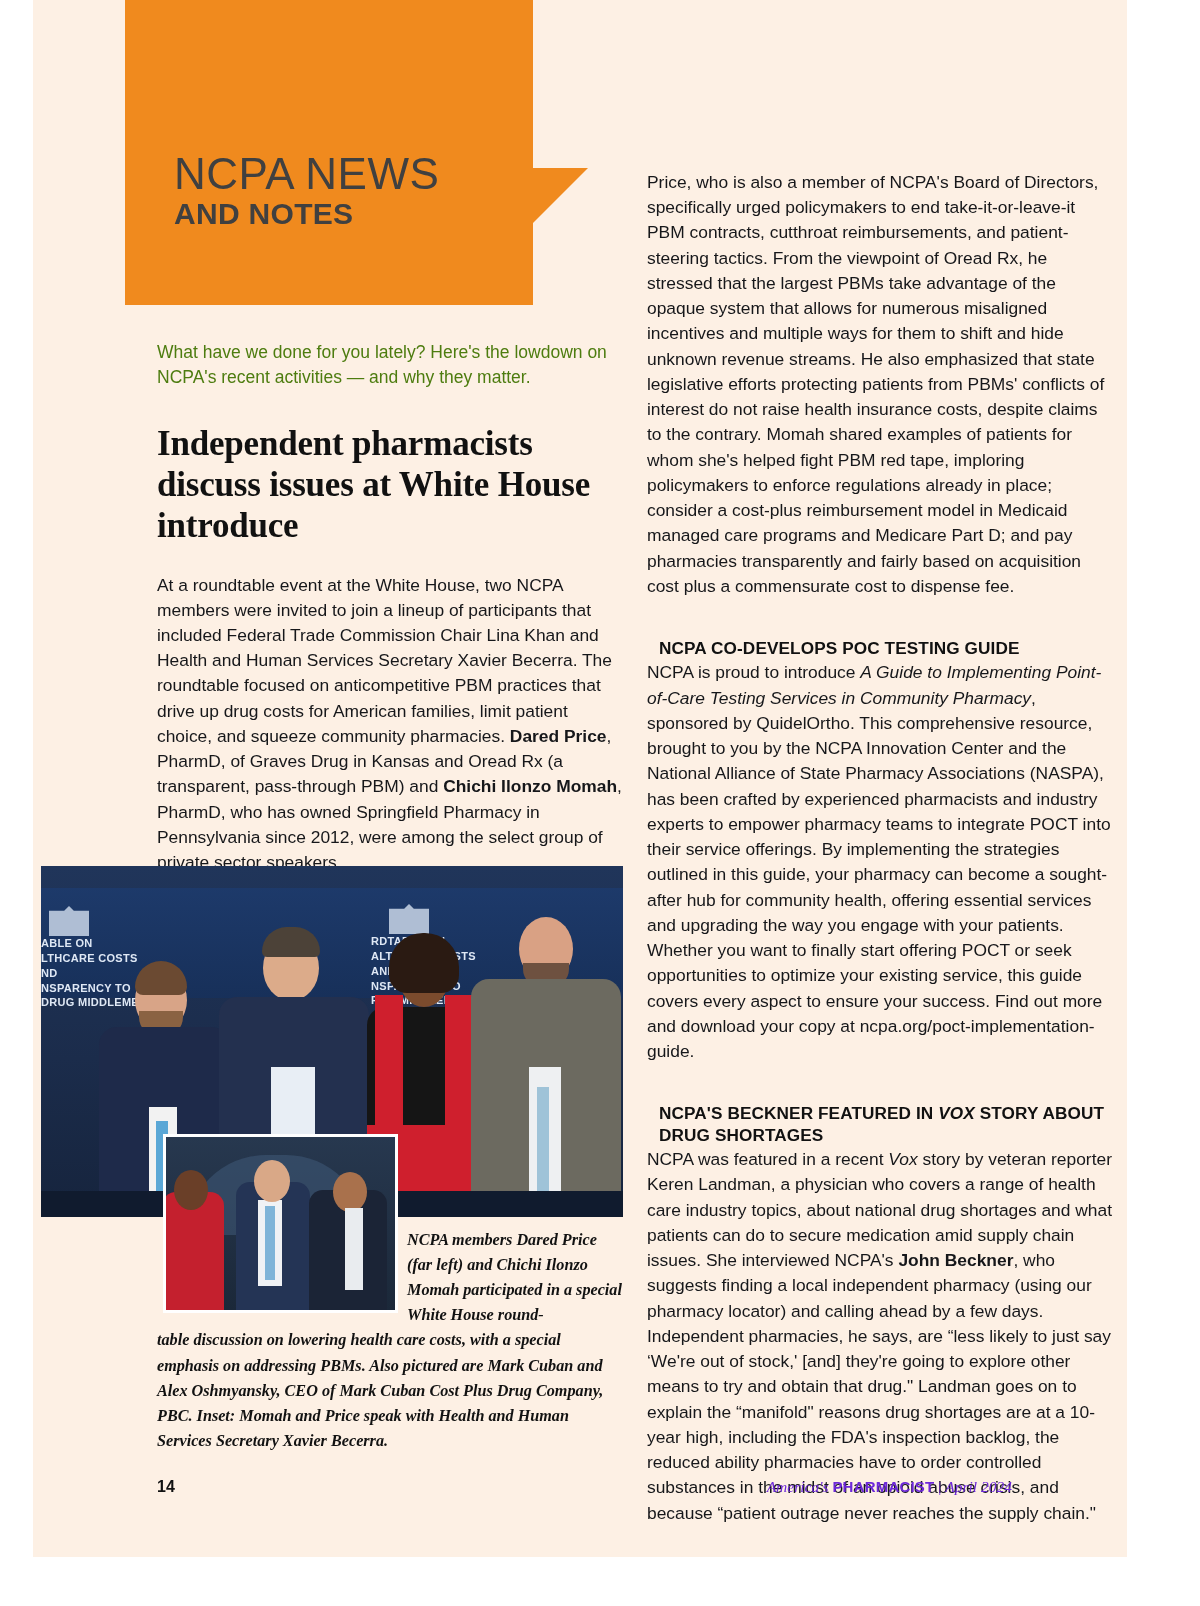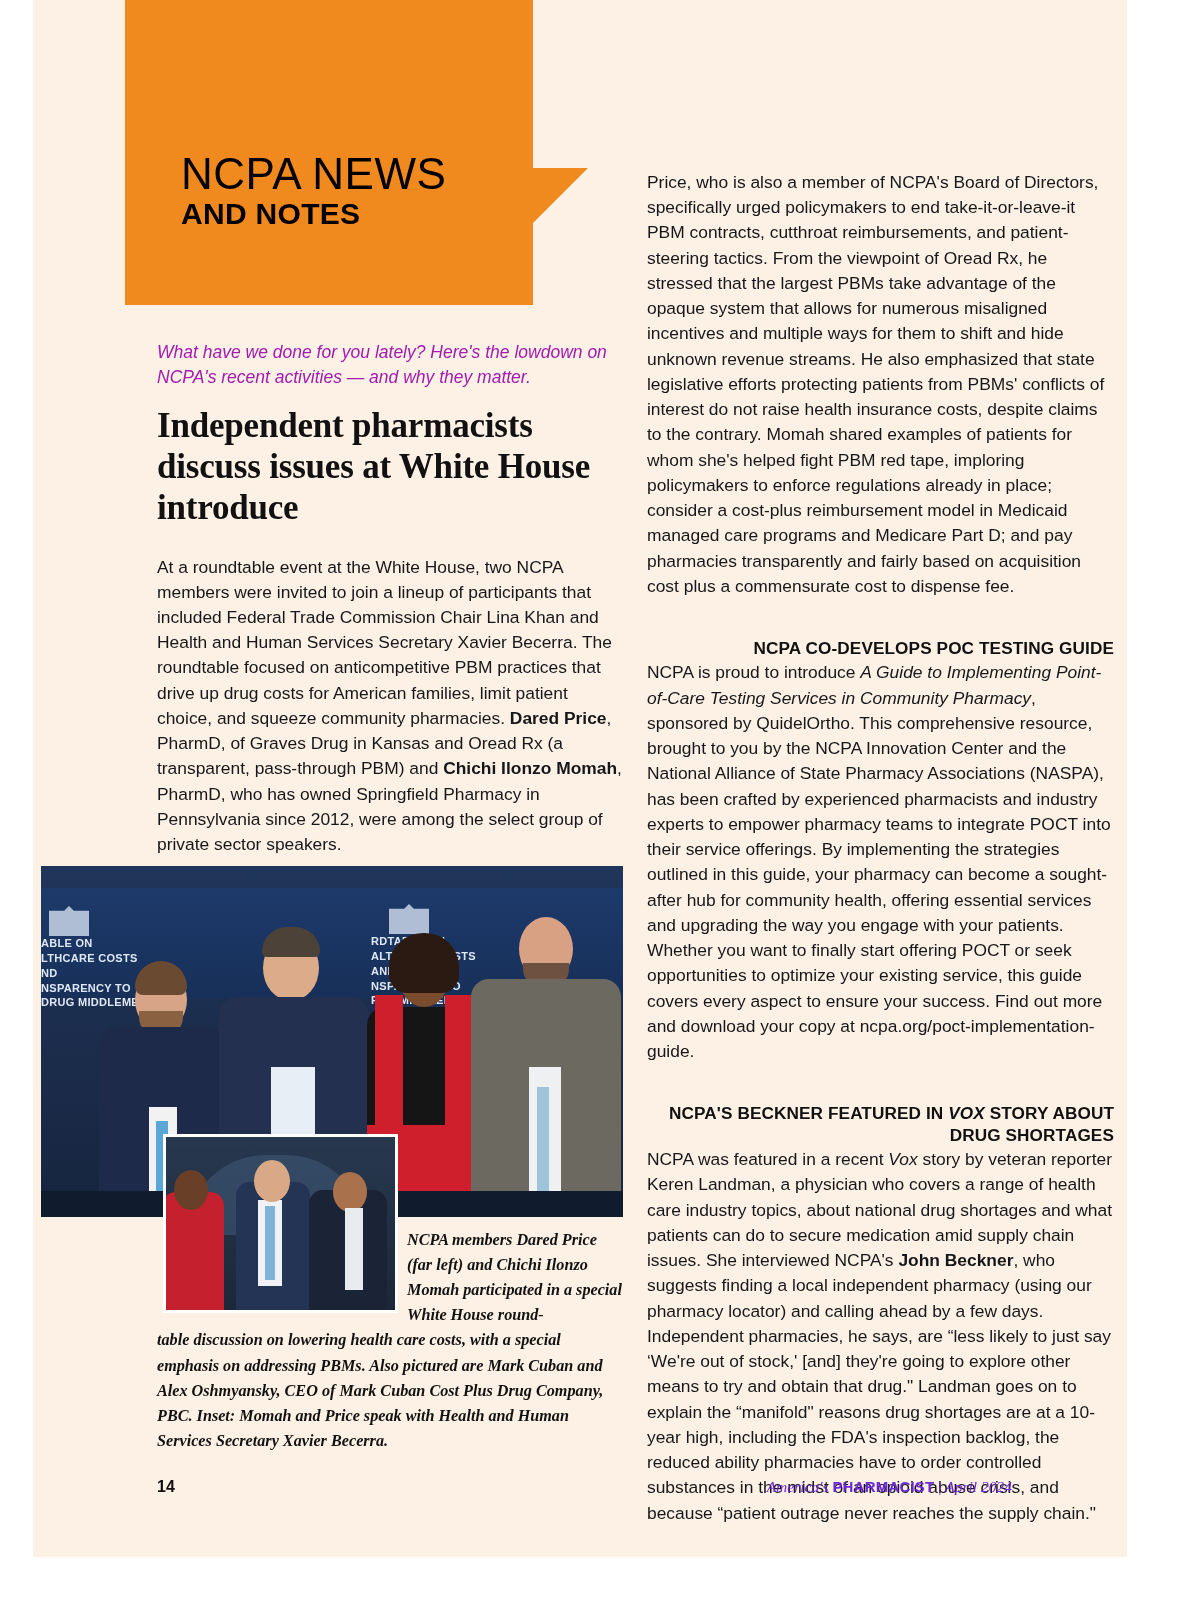"NCPA NEWS" .masthead-text { color: #000000 -> #404040; left: 56px -> 49px }
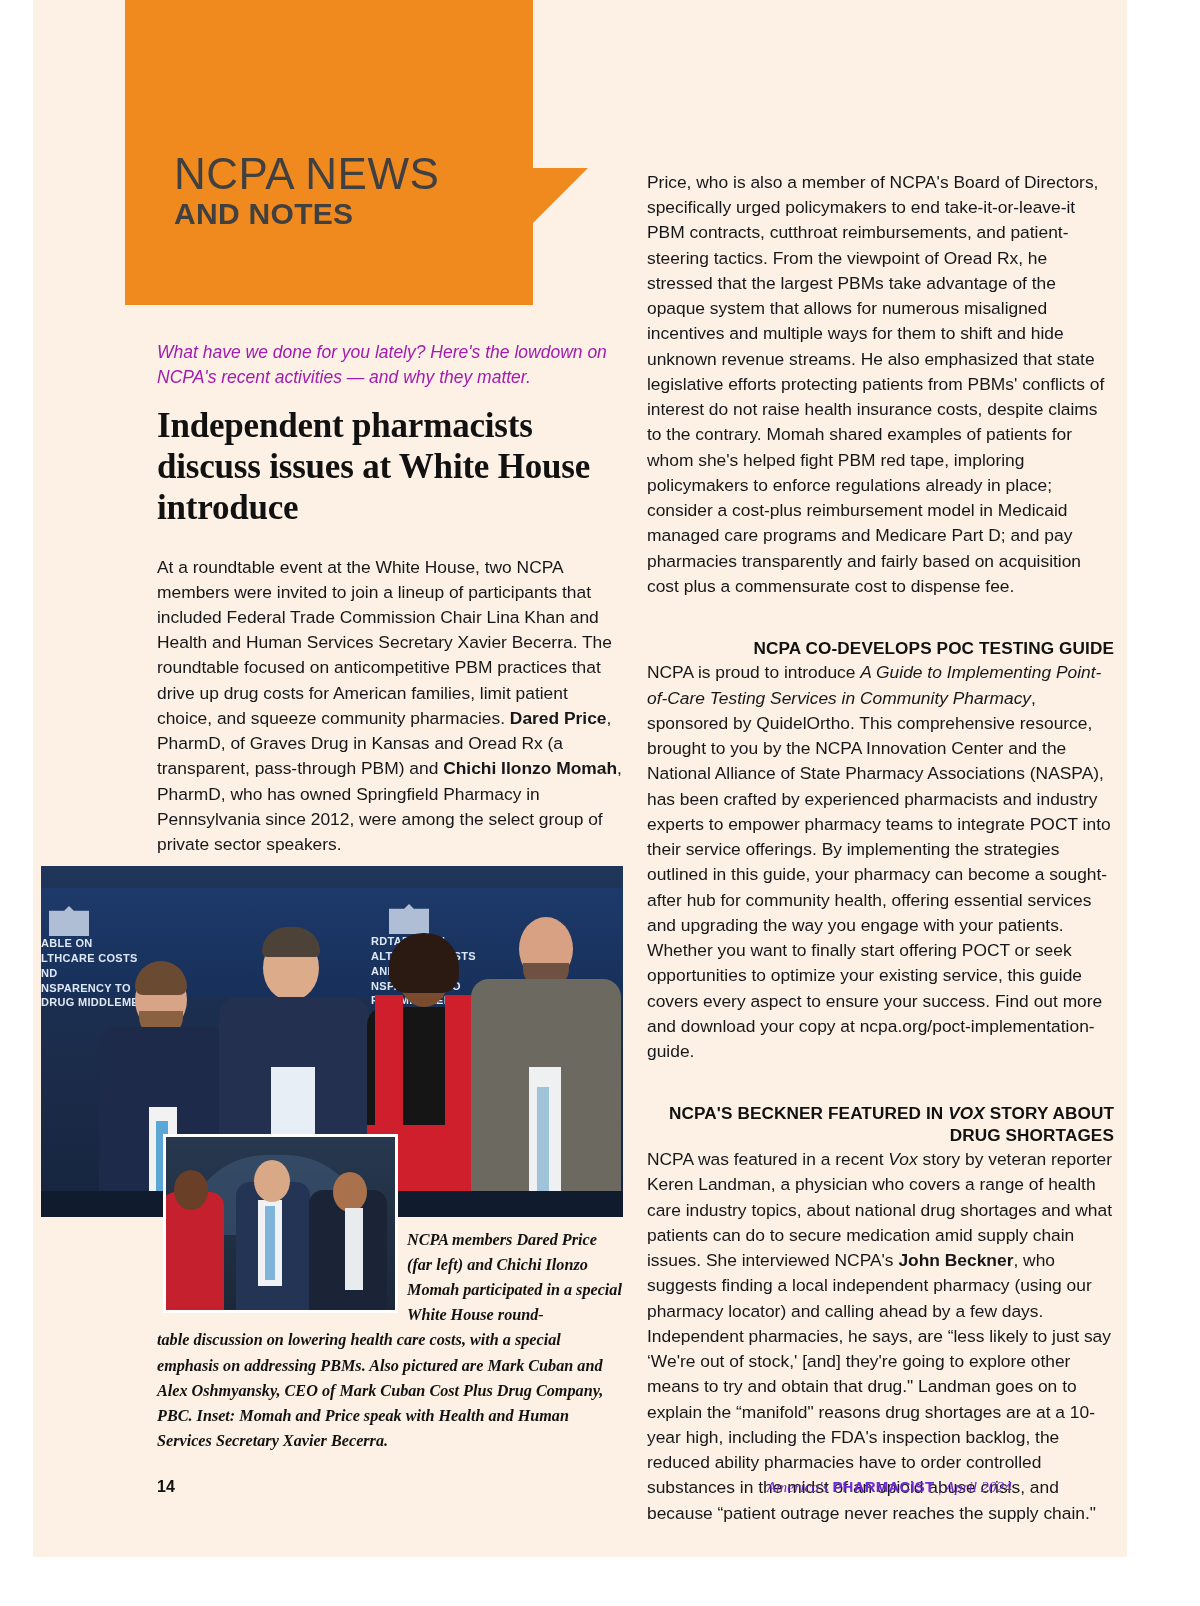"What have we done for" .deck { color: #a21caf -> #4d7c0f; font-style: italic -> none; margin: 0 0 16px 0 -> 0 0 34px 0 }
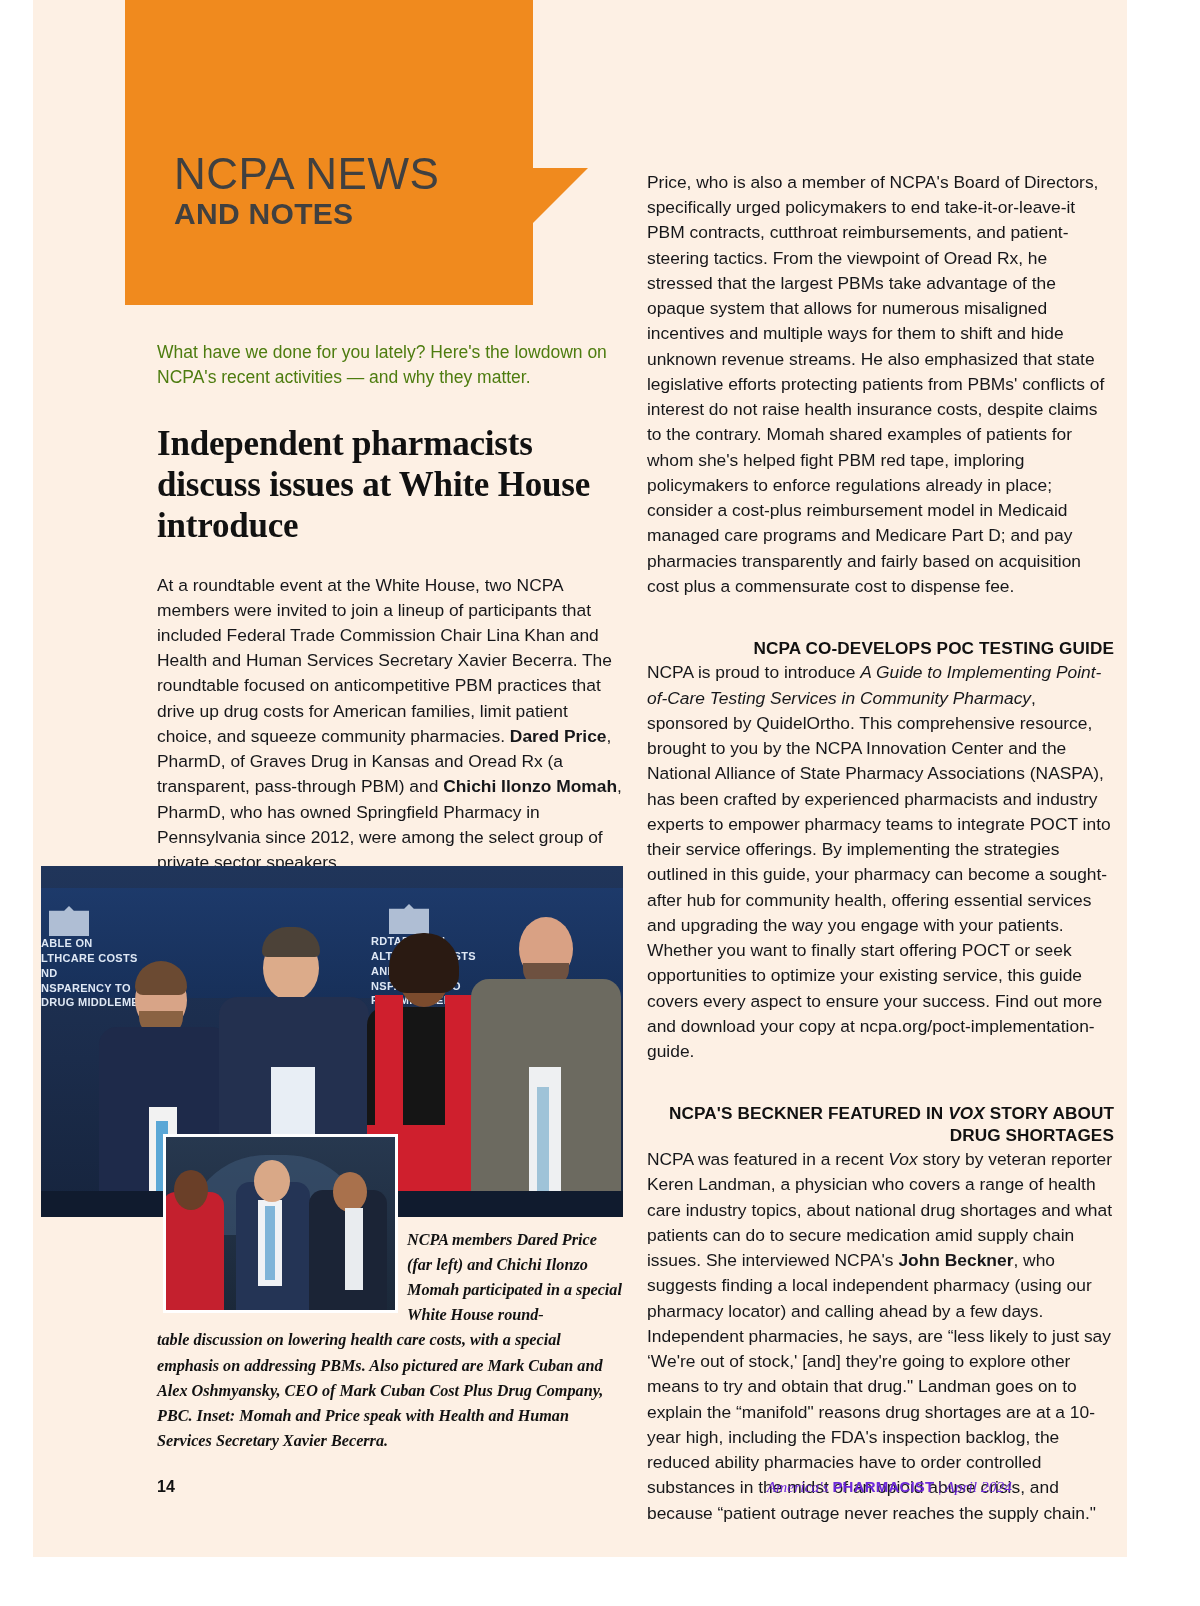"NCPA CO-DEVELOPS POC TESTING GUIDE" h2.subhead { text-align: right -> none }
